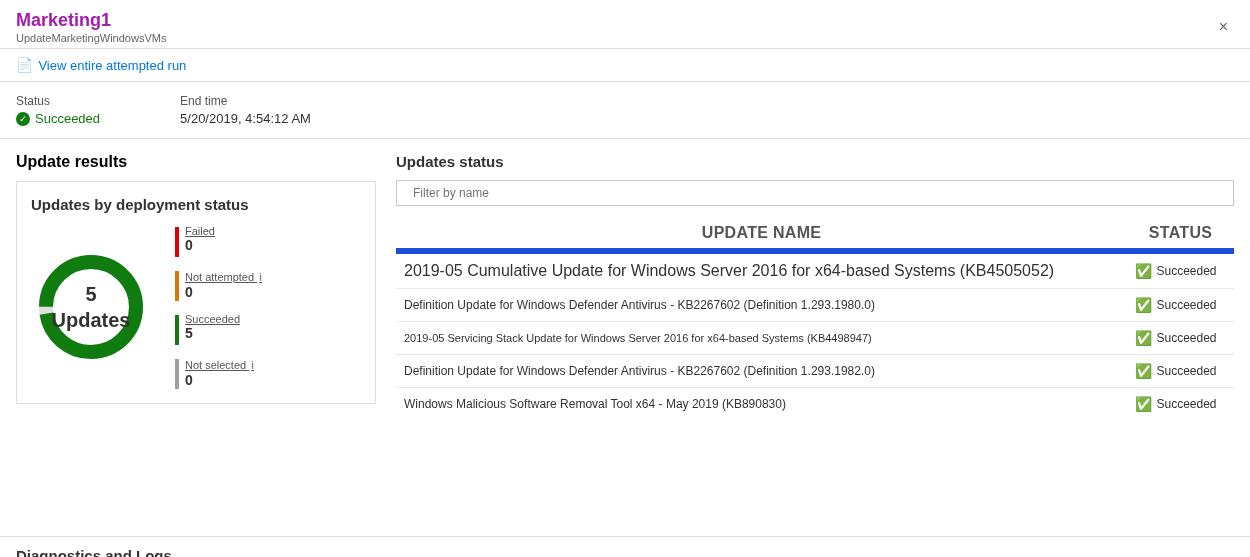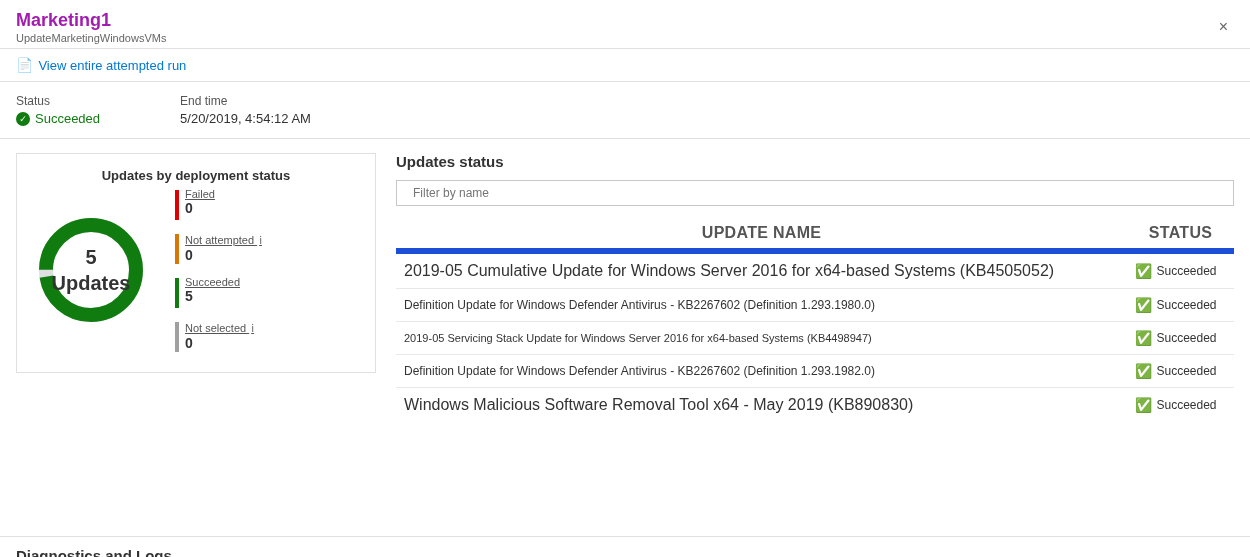"Update results" div.section-title { html: none -> <div>Update results</div> }
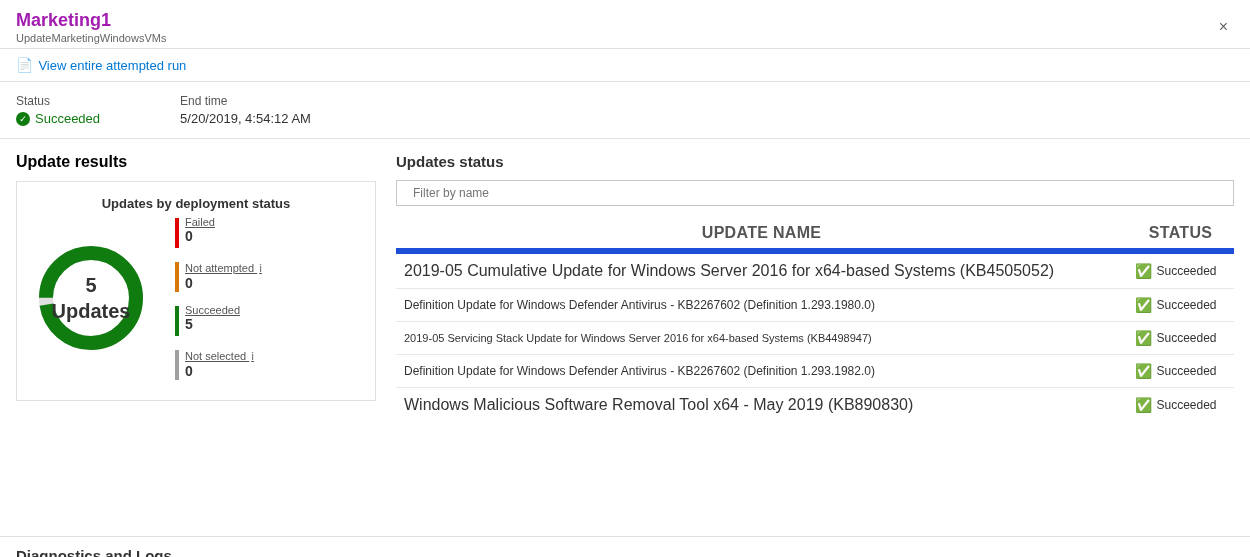"Updates by deployment status" .chart-box-title { font-size: 13px -> 15px; margin-bottom: 5px -> 12px; text-align: center -> none }
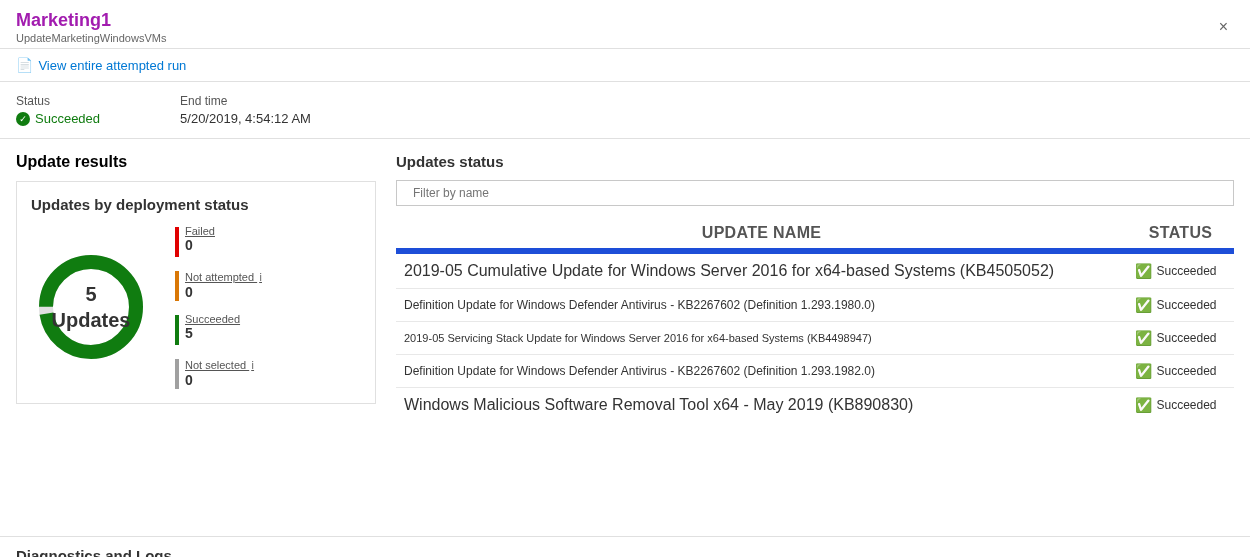"Windows Malicious Software Removal Tool" td { font-size: 16px -> 12px }
